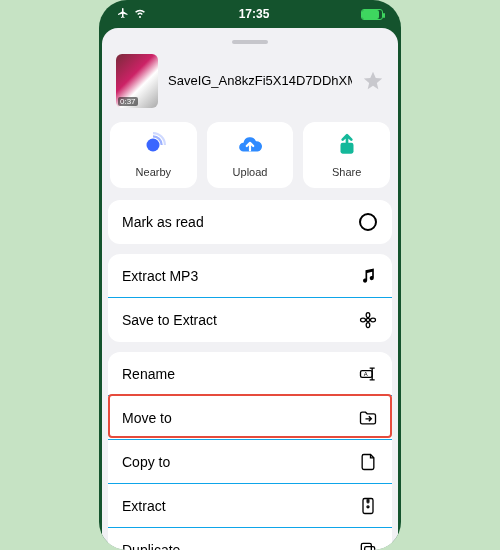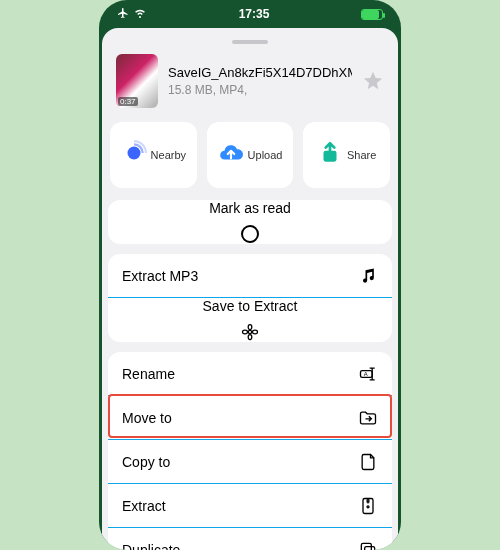"15.8 MB, MP4," div.file-sub { html: <div>15.8 MB, MP4,</div> -> none }
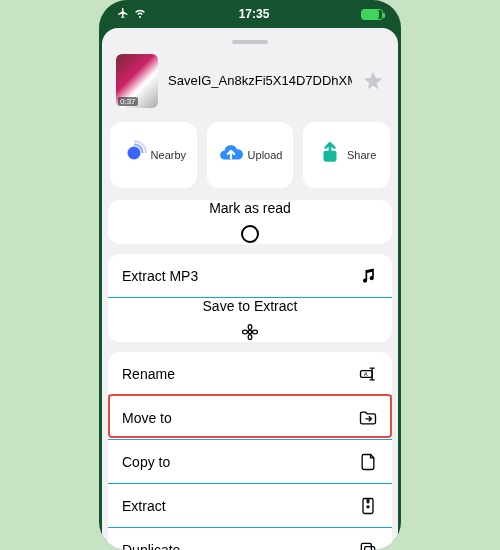"Nearby" .action { flex-direction: row -> column }
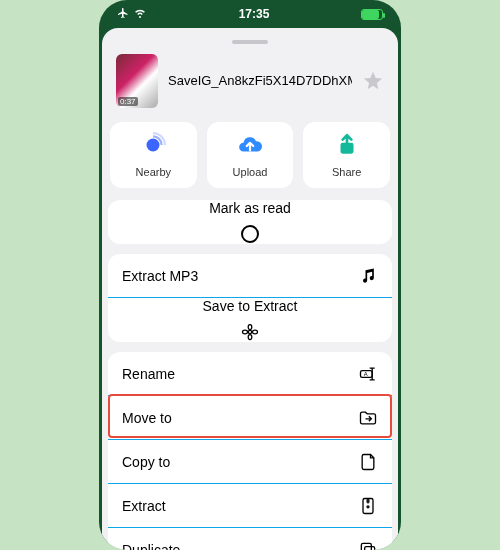"Mark as read" .row:last-child { flex-direction: column -> none }
